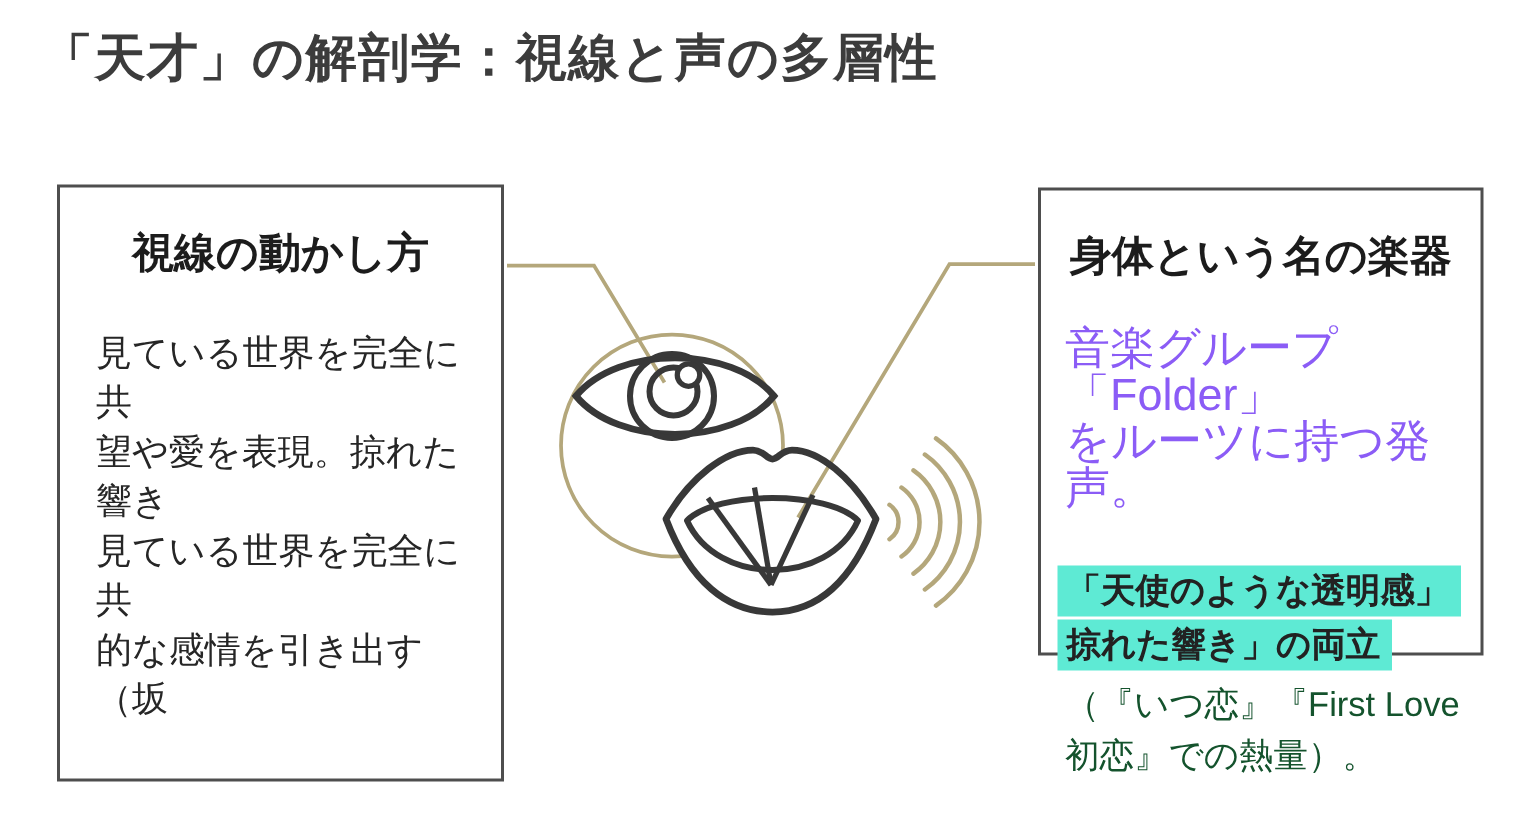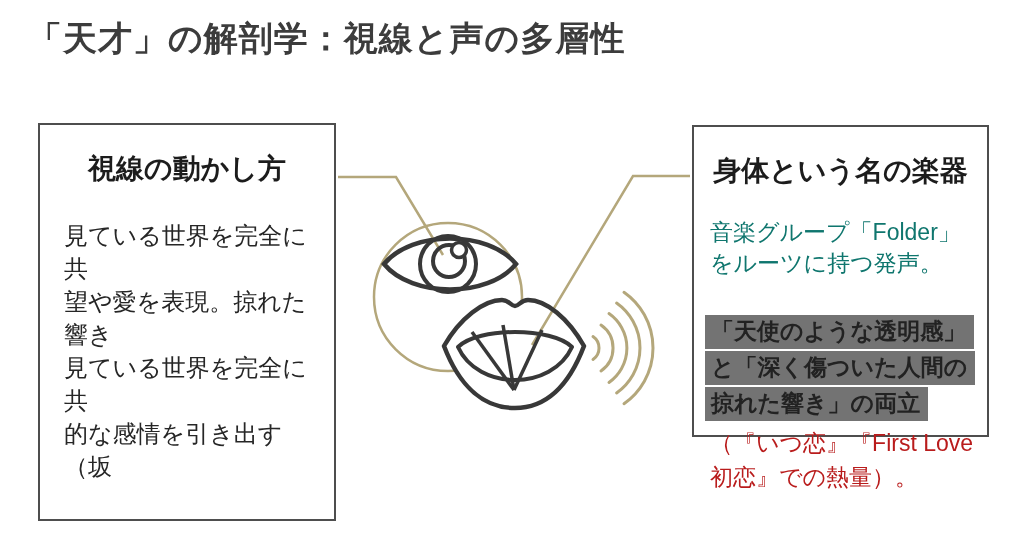"音楽グループ「Folder」" .right .intro { color: #0f766e -> #8b5cf6; font-size: 23px -> 30px }
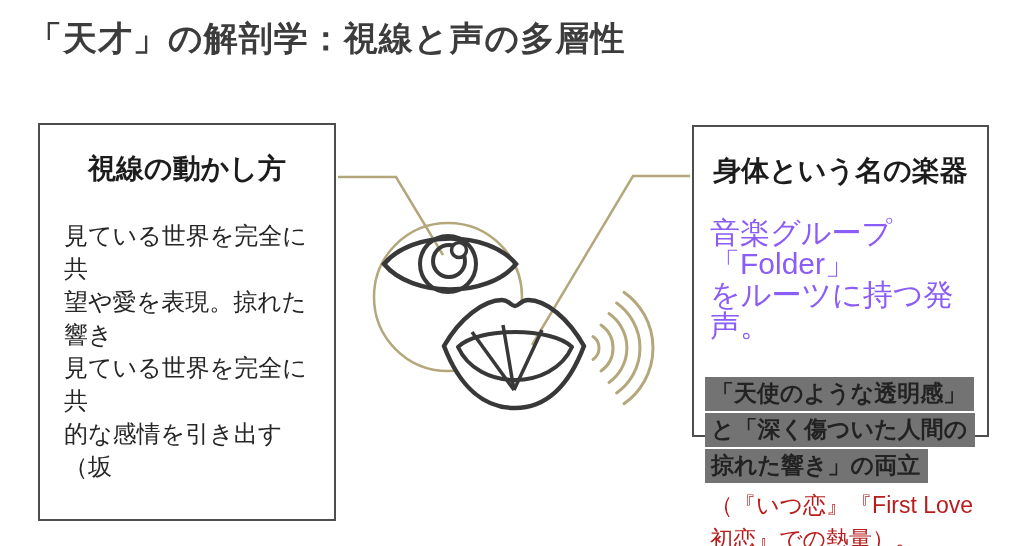"「天使のような透明感」" .hl-line span { background: #737373 -> #5eead4 }
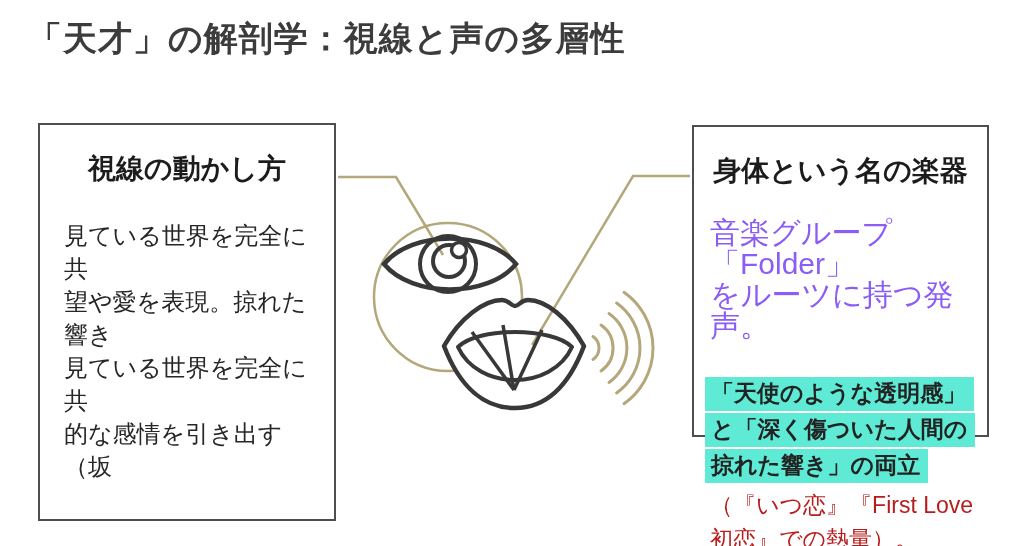"と「深く傷ついた人間の" div.hl-line { html: <div> <span>と「深く傷ついた人間の</span> </div> -> none }
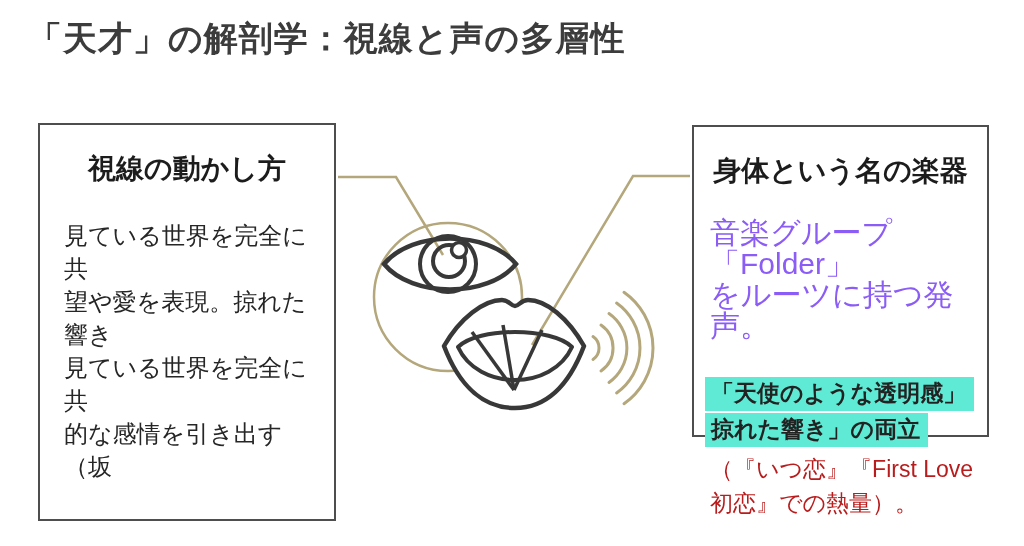"（『いつ恋』『First Love" .right .outro { color: #b91c1c -> #14532d }
